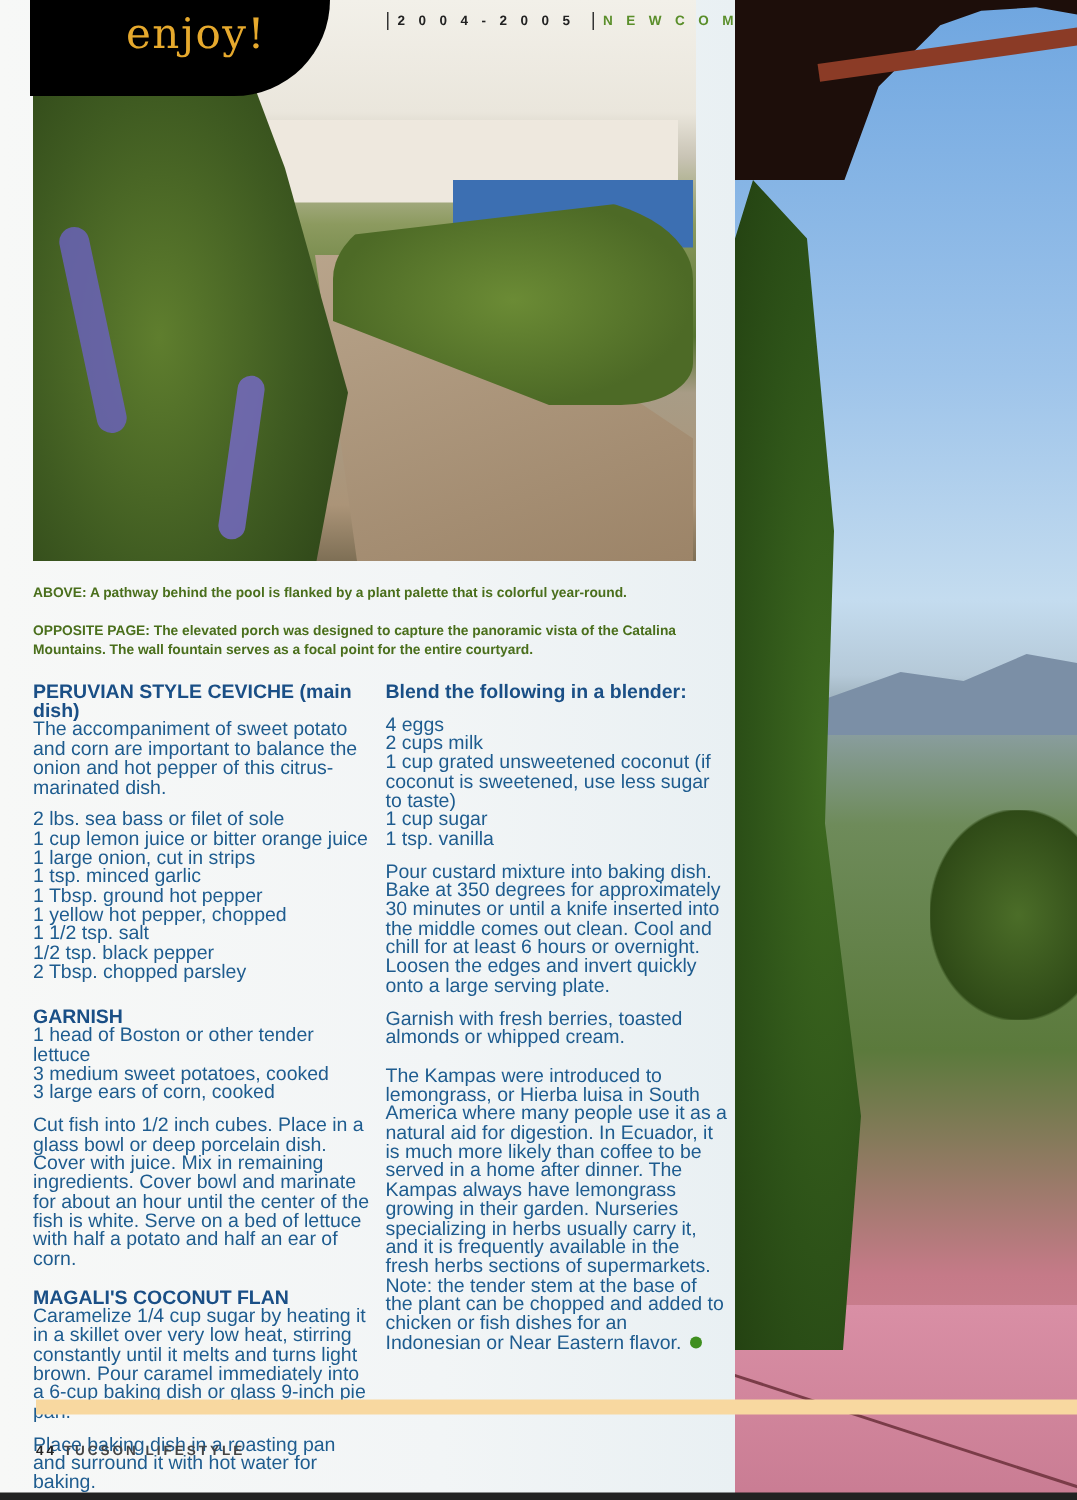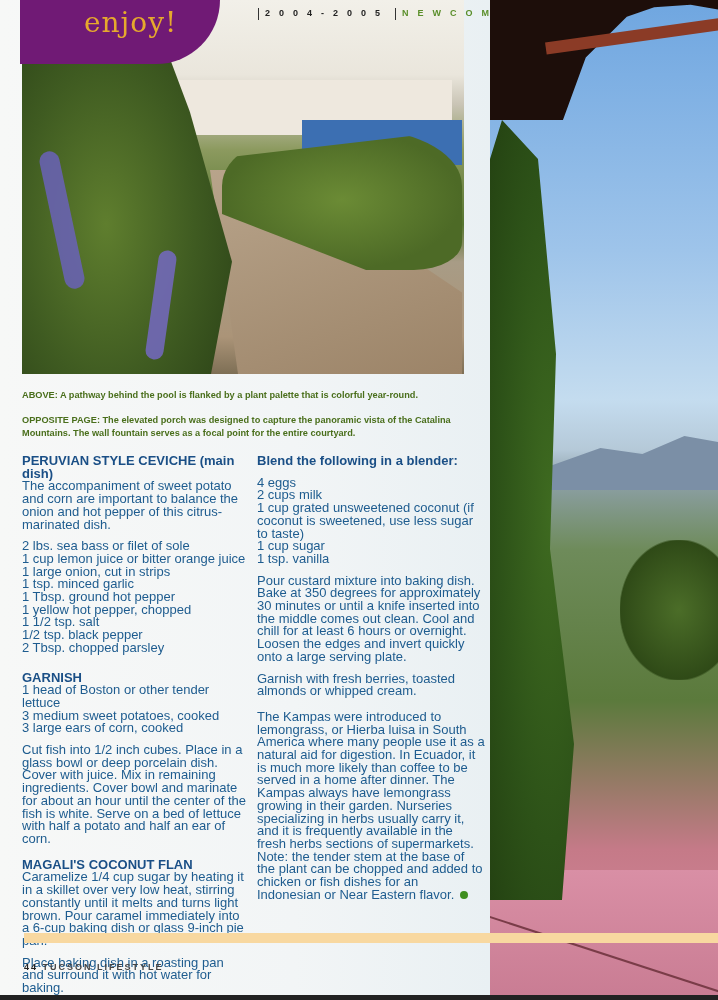"enjoy!" .enjoy-badge { background: #701a75 -> #000000 }
